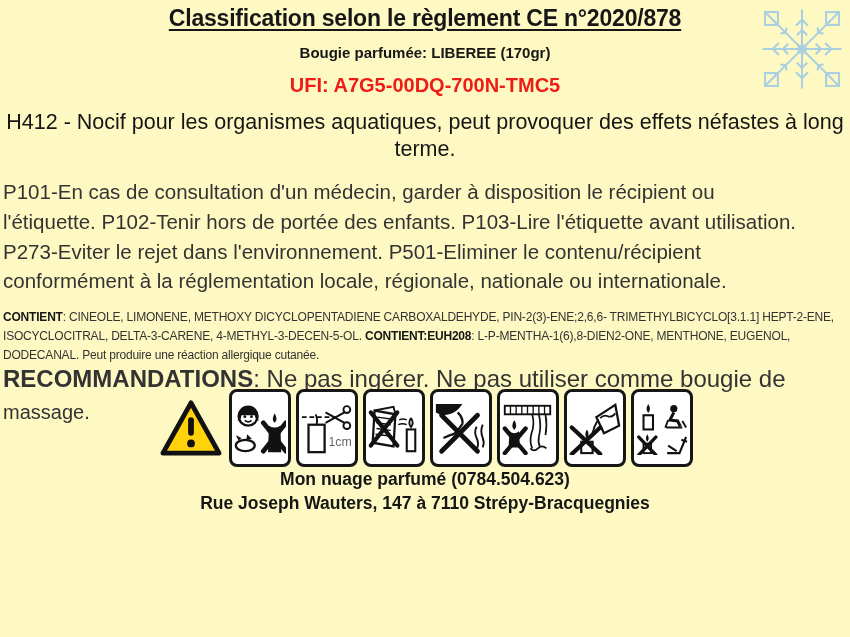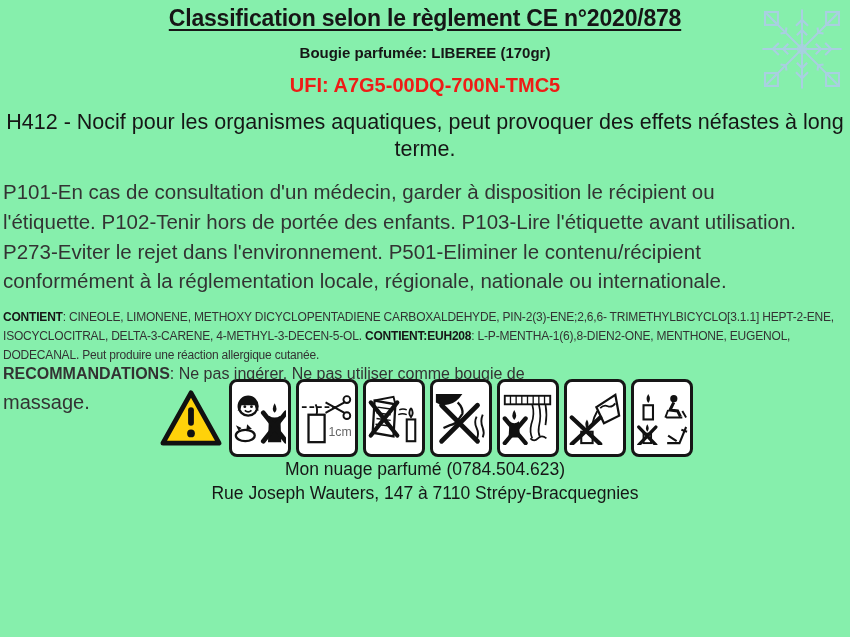"Classification selon le règlement CE" .page { background: #86efac -> #fef9c3 }
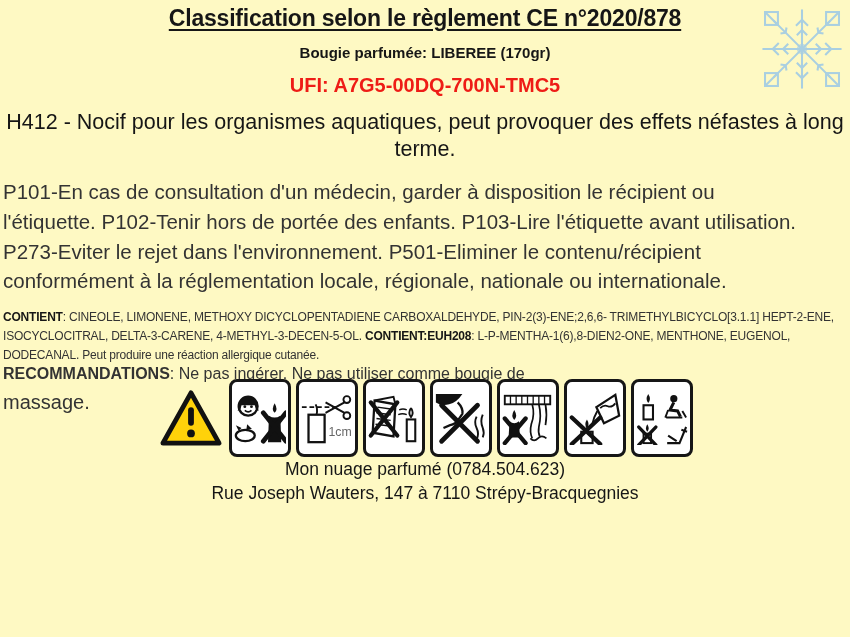"RECOMMANDATIONS: Ne pas ingérer. Ne" .reco-line1 { font-size: 16px -> 24px }
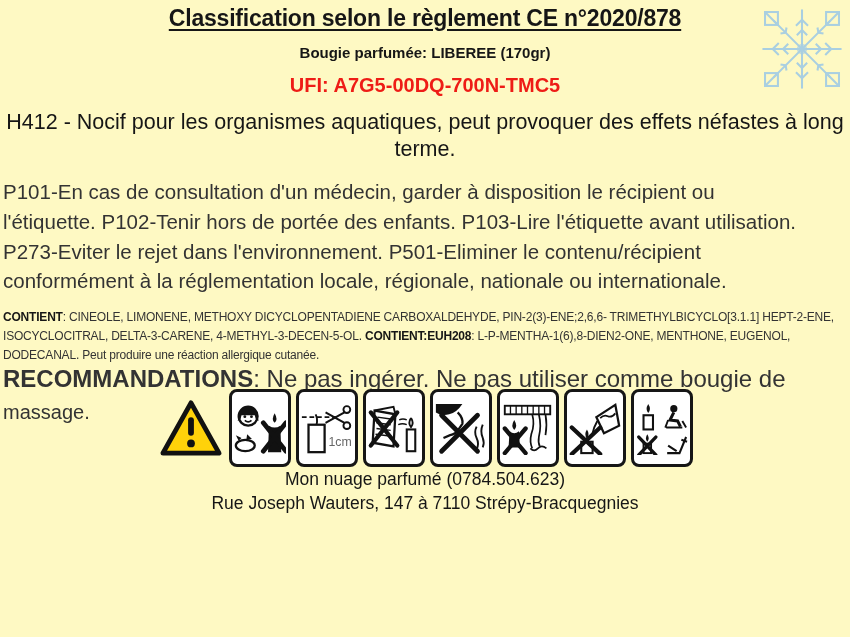"Mon nuage parfumé (0784.504.623)" .footer { font-weight: 400 -> 700 }
